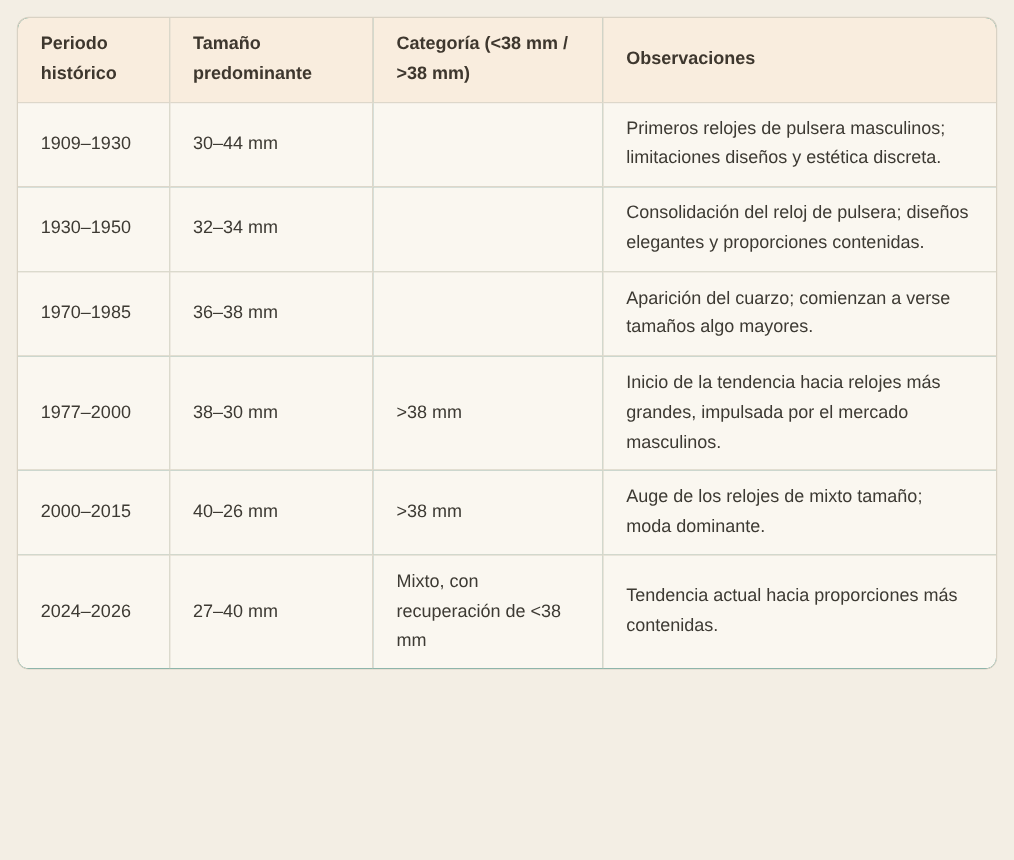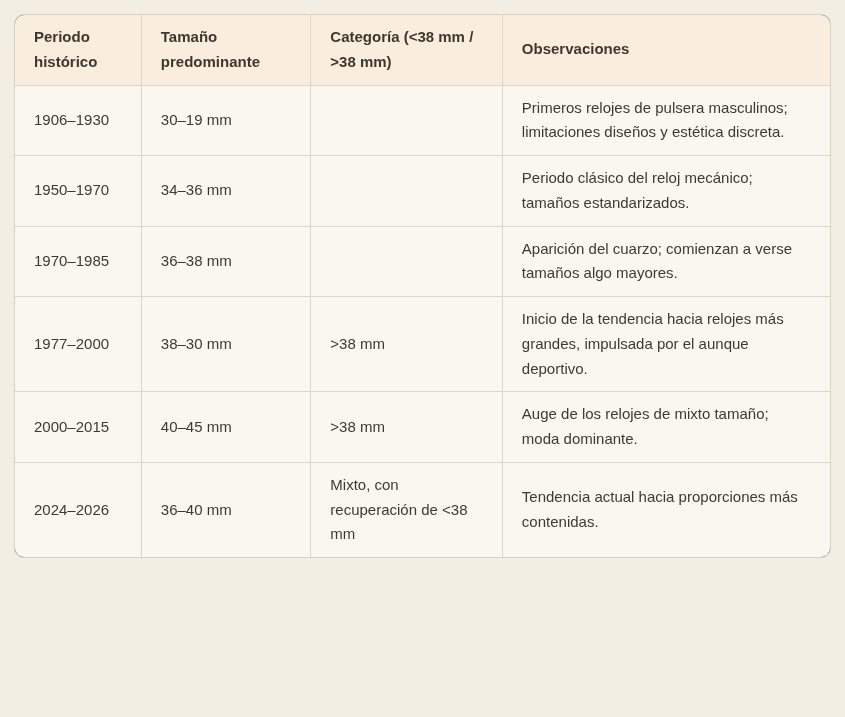"1906–1930" td { text: 1906 -> 1909 }
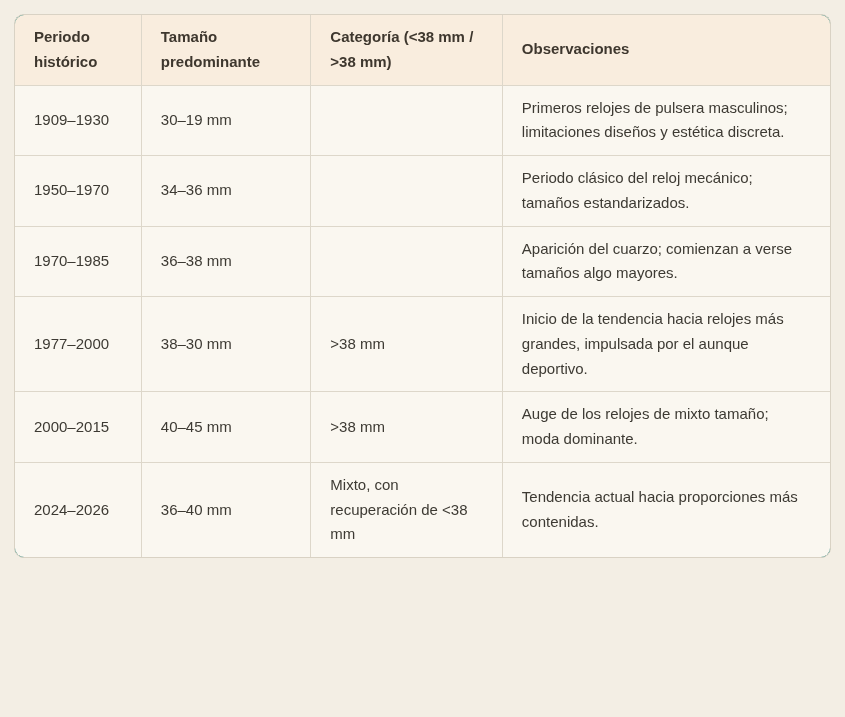"30–19 mm" td { text: 19 -> 44 }
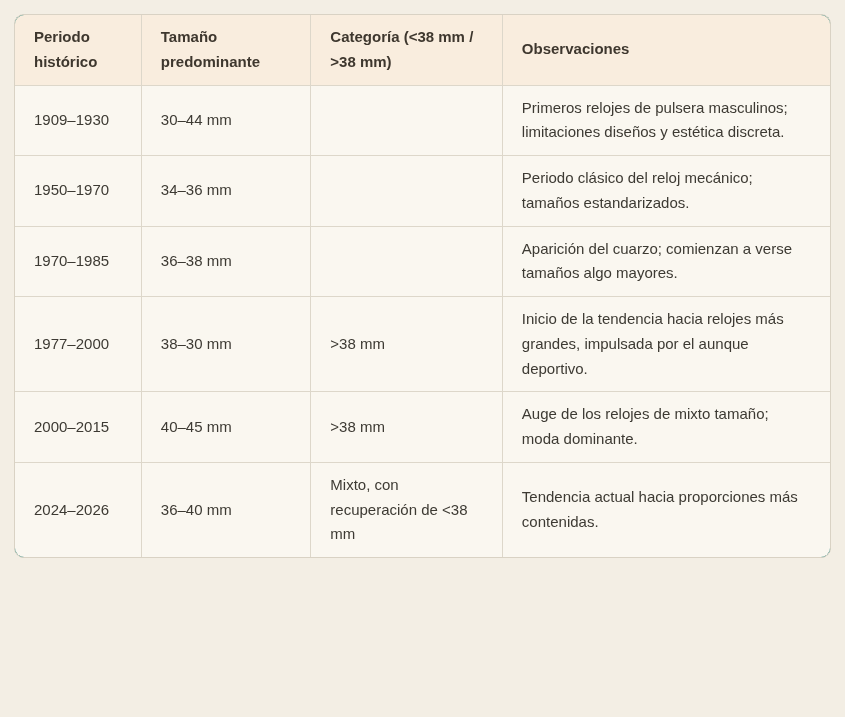"1930–1950" tr { html: none -> <tr> <td>1930–1950</td> <td>32–34 mm</td> <td></td> <td>Consolidación del reloj de pulsera; diseños elegantes y proporciones contenidas.</td> </tr> }
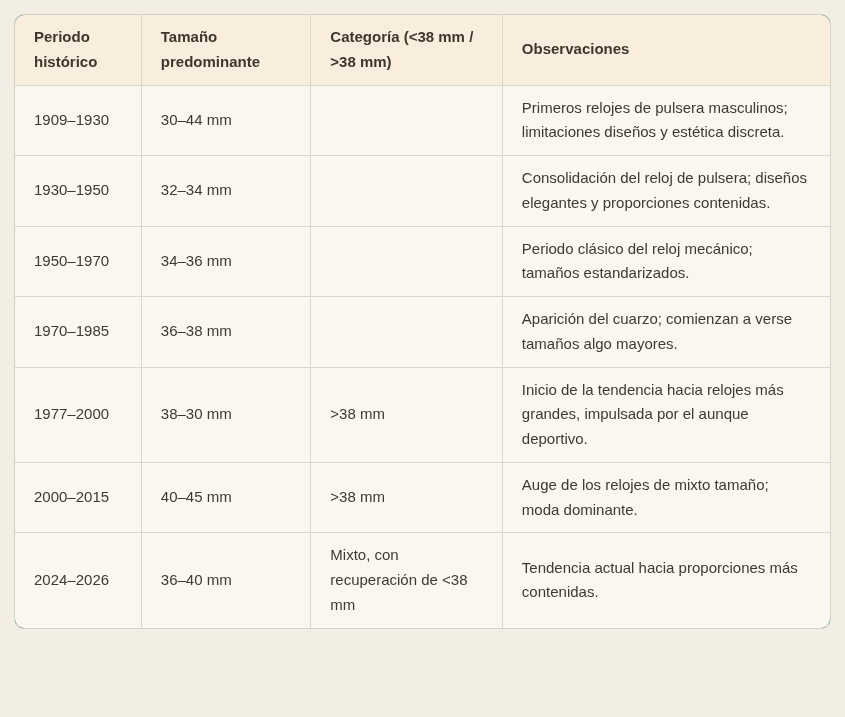"1950–1970" tr { html: <tr> <td>1950–1970</td> <td>34–36 mm</td> <td></td> <td>Periodo clásico del reloj mecánico; tamaños estandarizados.</td> </tr> -> none }
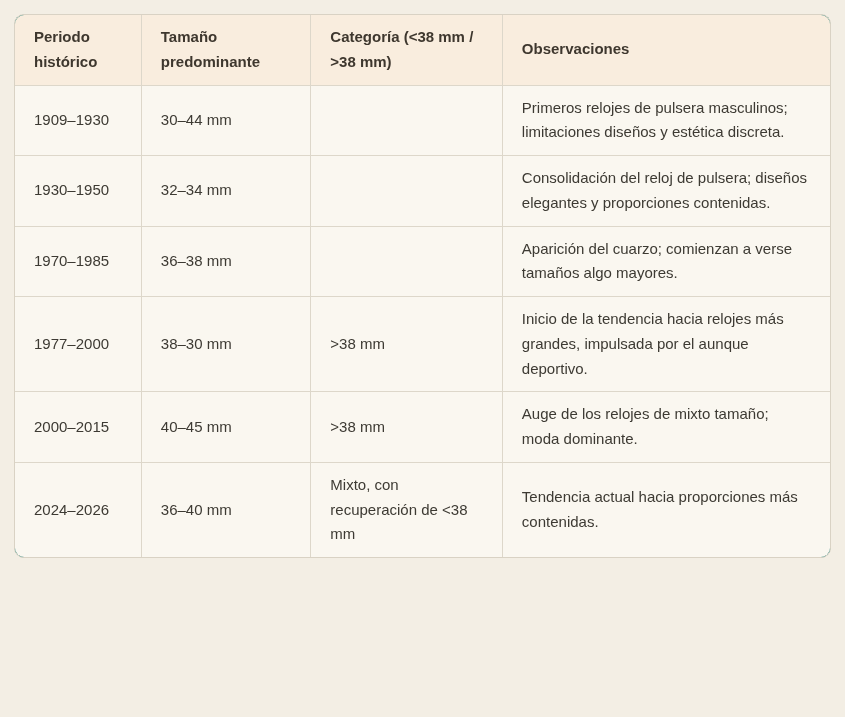"Inicio de la tendencia hacia" td { text: aunque deportivo -> mercado masculinos }
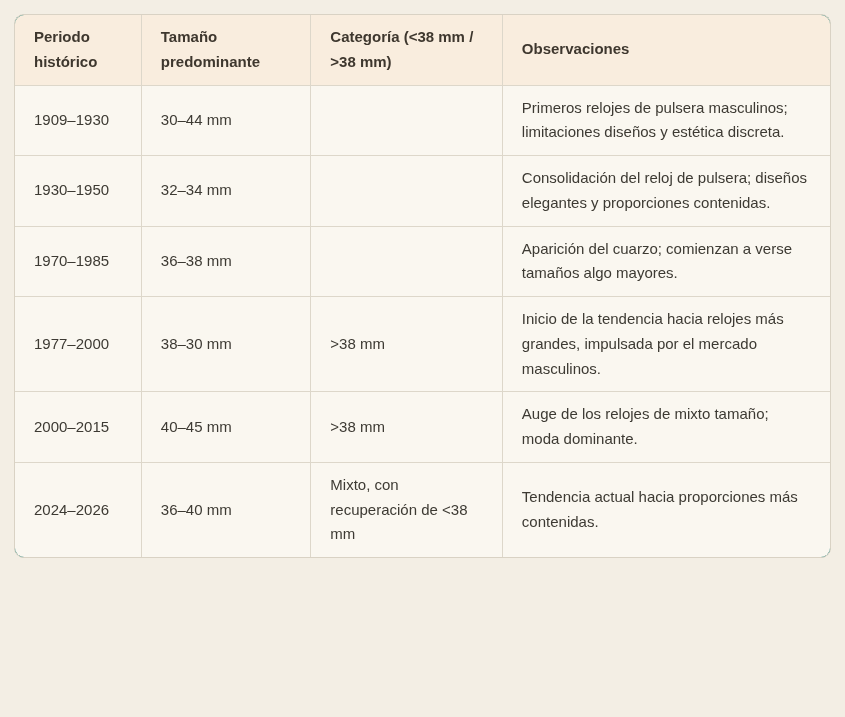"40–45 mm" td { text: 45 -> 26 }
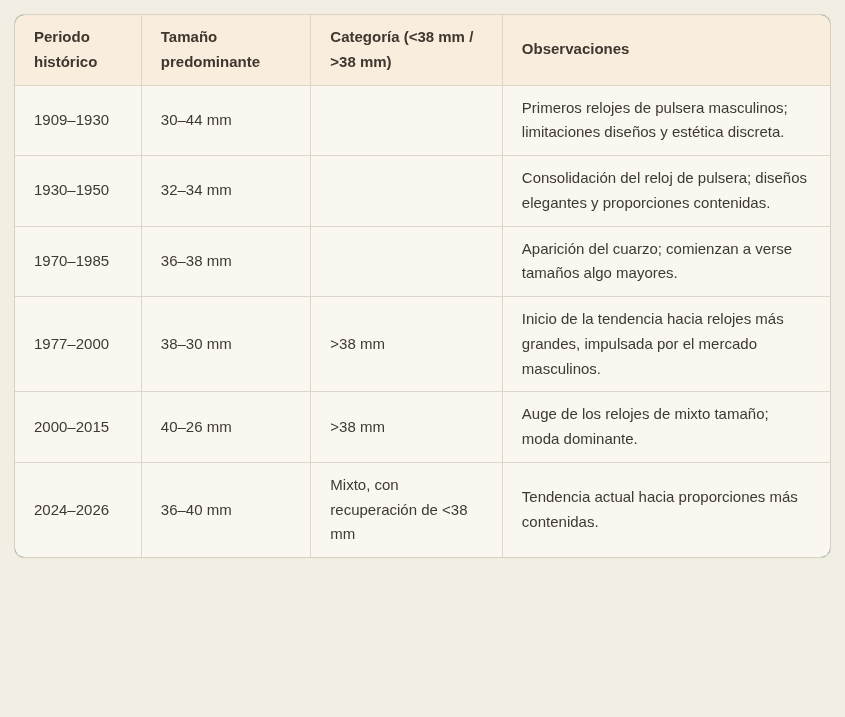"36–40 mm" td { text: 36 -> 27 }
